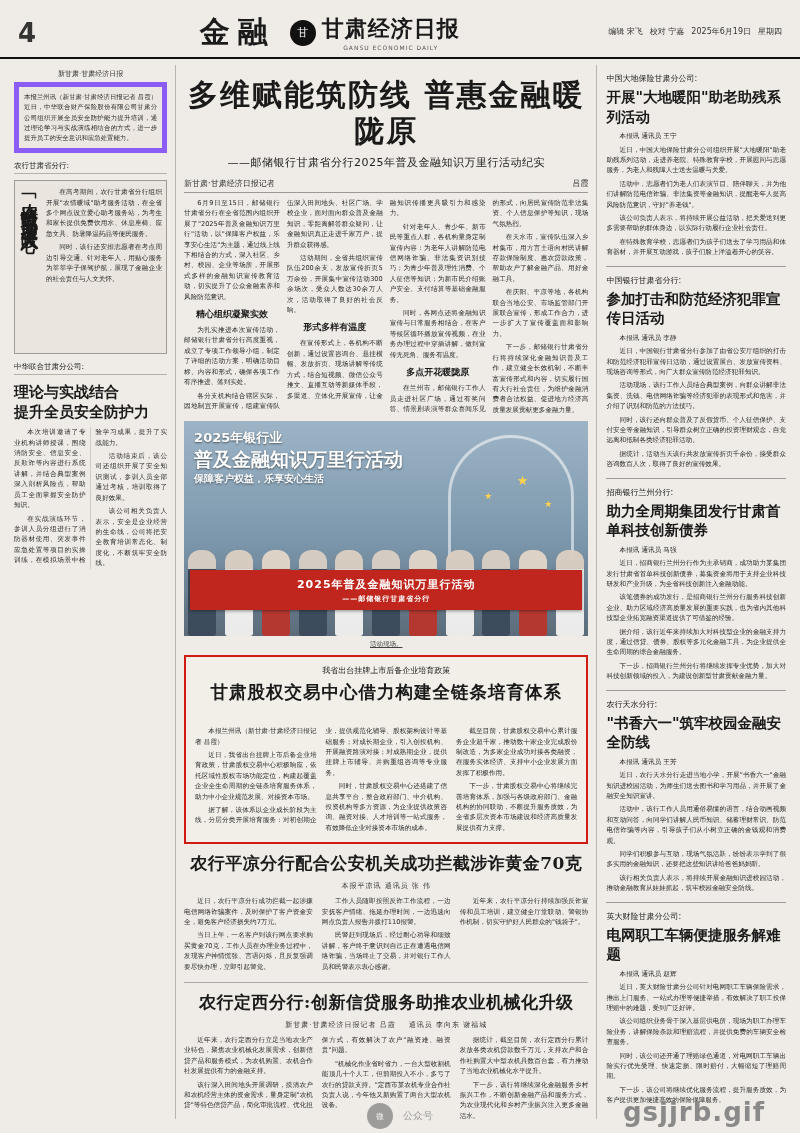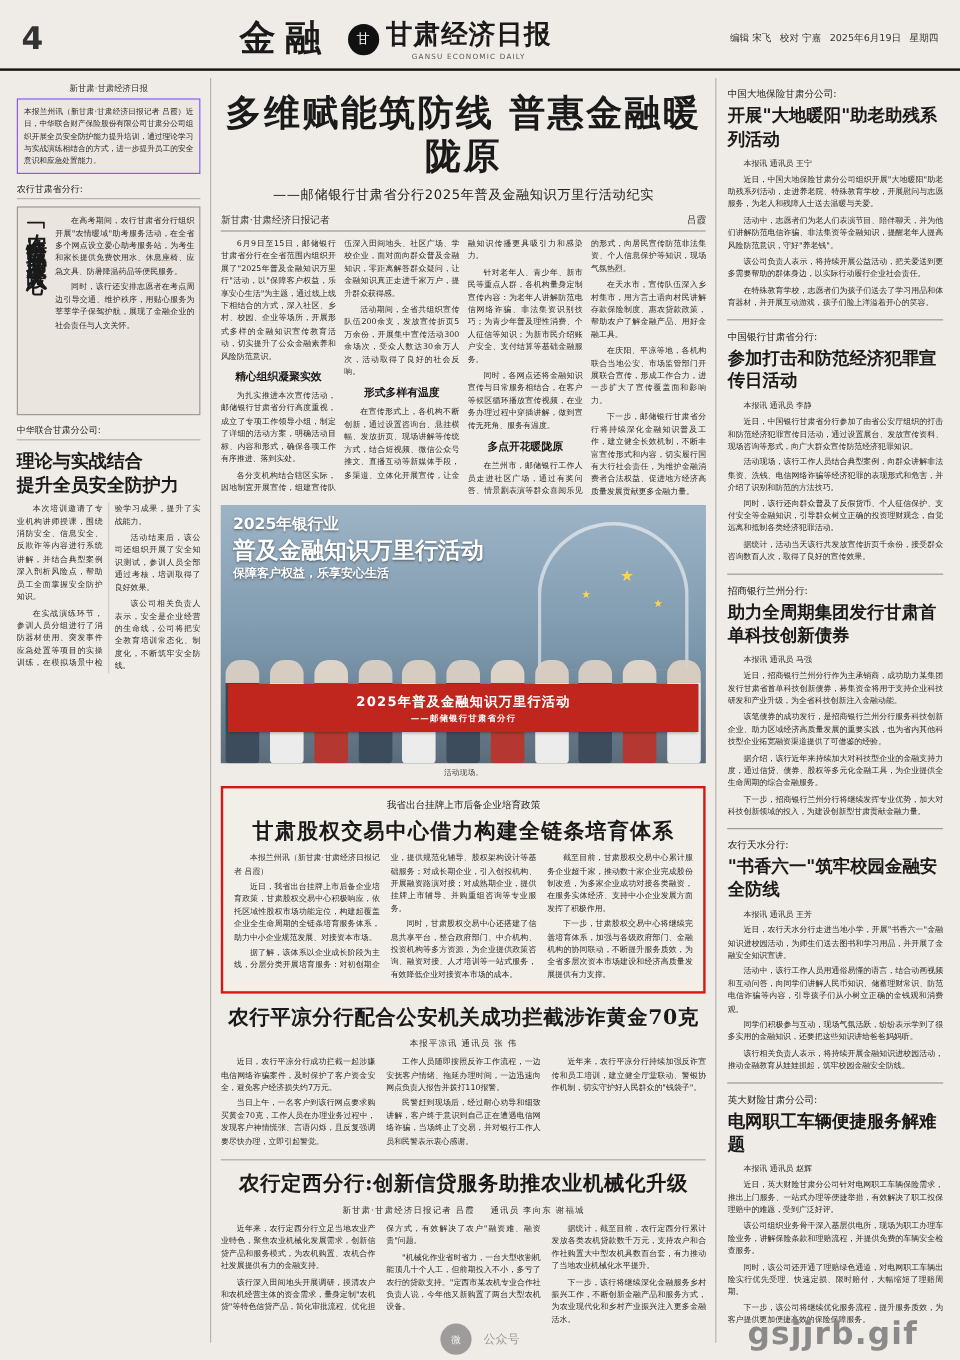"本报兰州讯（新甘肃·甘肃经济日报记者" .lead-box { border: 1px solid #8b5cf6 -> 5px solid #8b5cf6 }
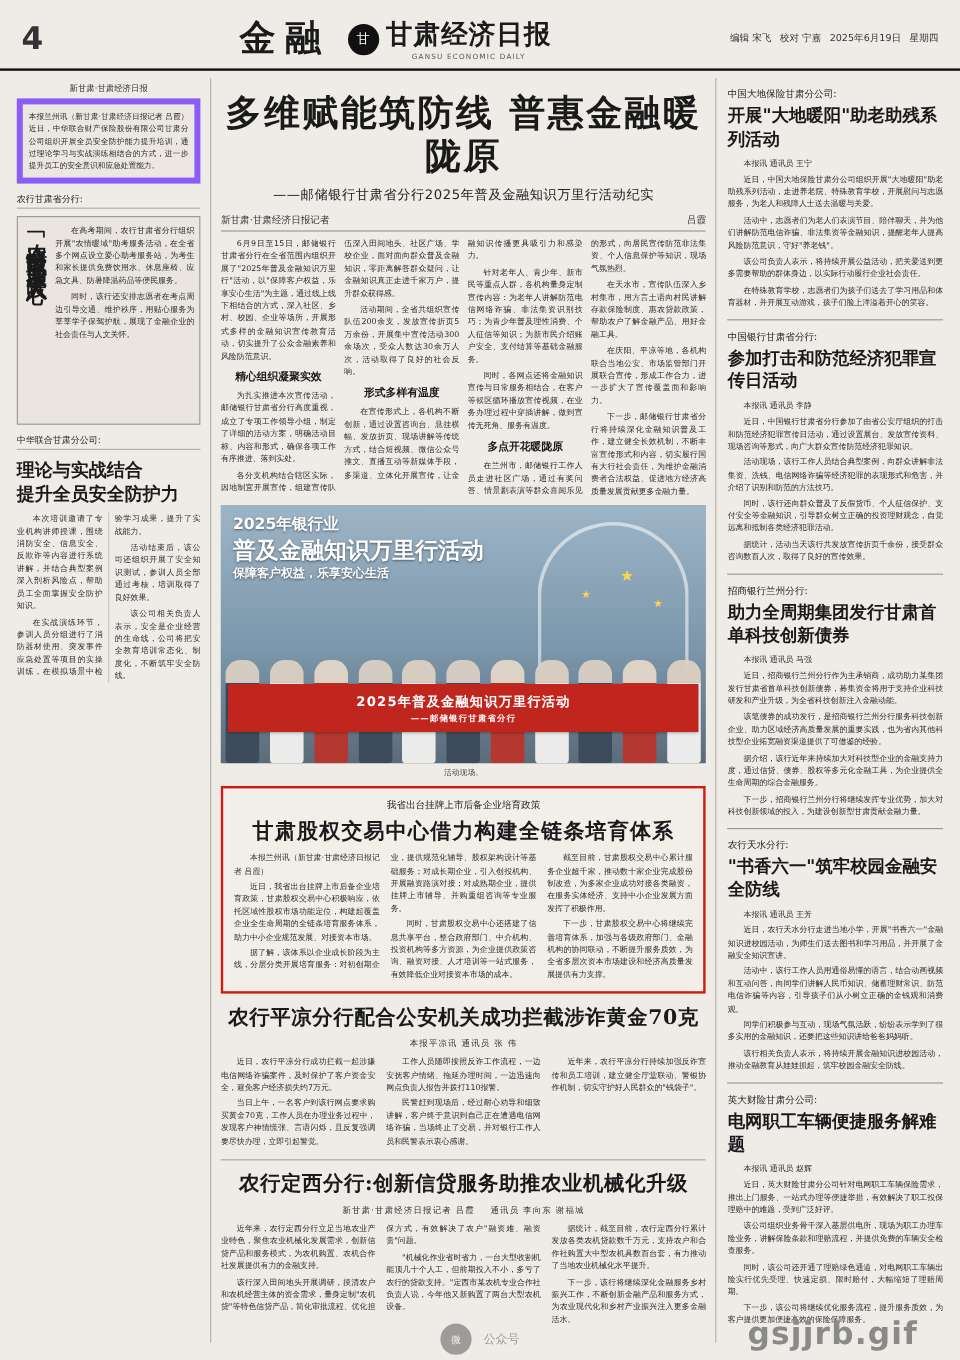"同时，该行还安排志愿者在考点周边引导交通、维护秩序，用贴心服务为莘莘学子保驾护航" p.t { text: 维护秩序 -> 针对老年人 }
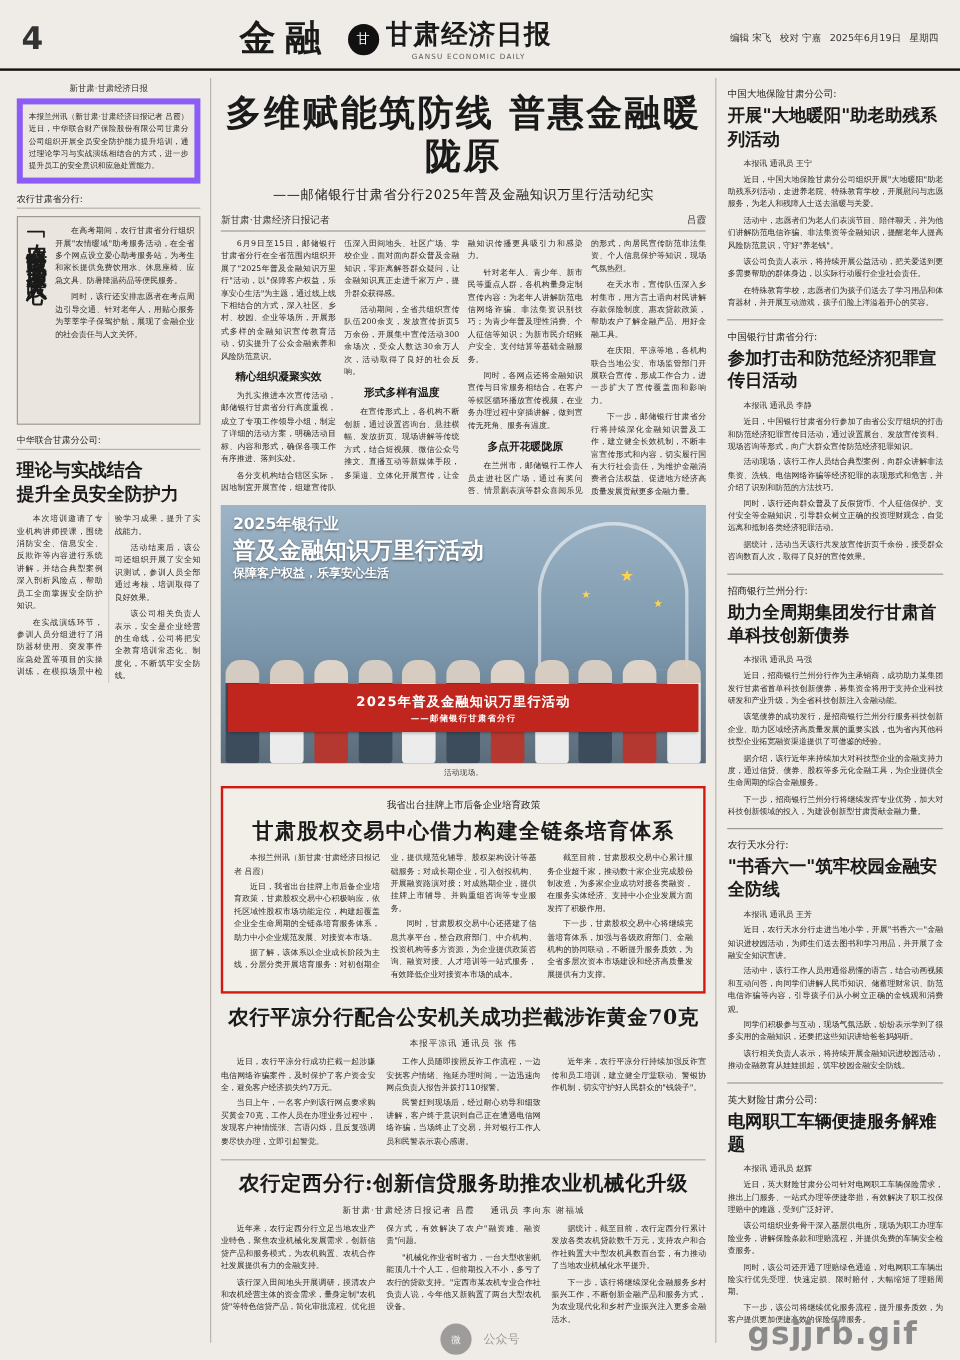"活动现场。" .photo-cap { text-decoration: none -> underline }
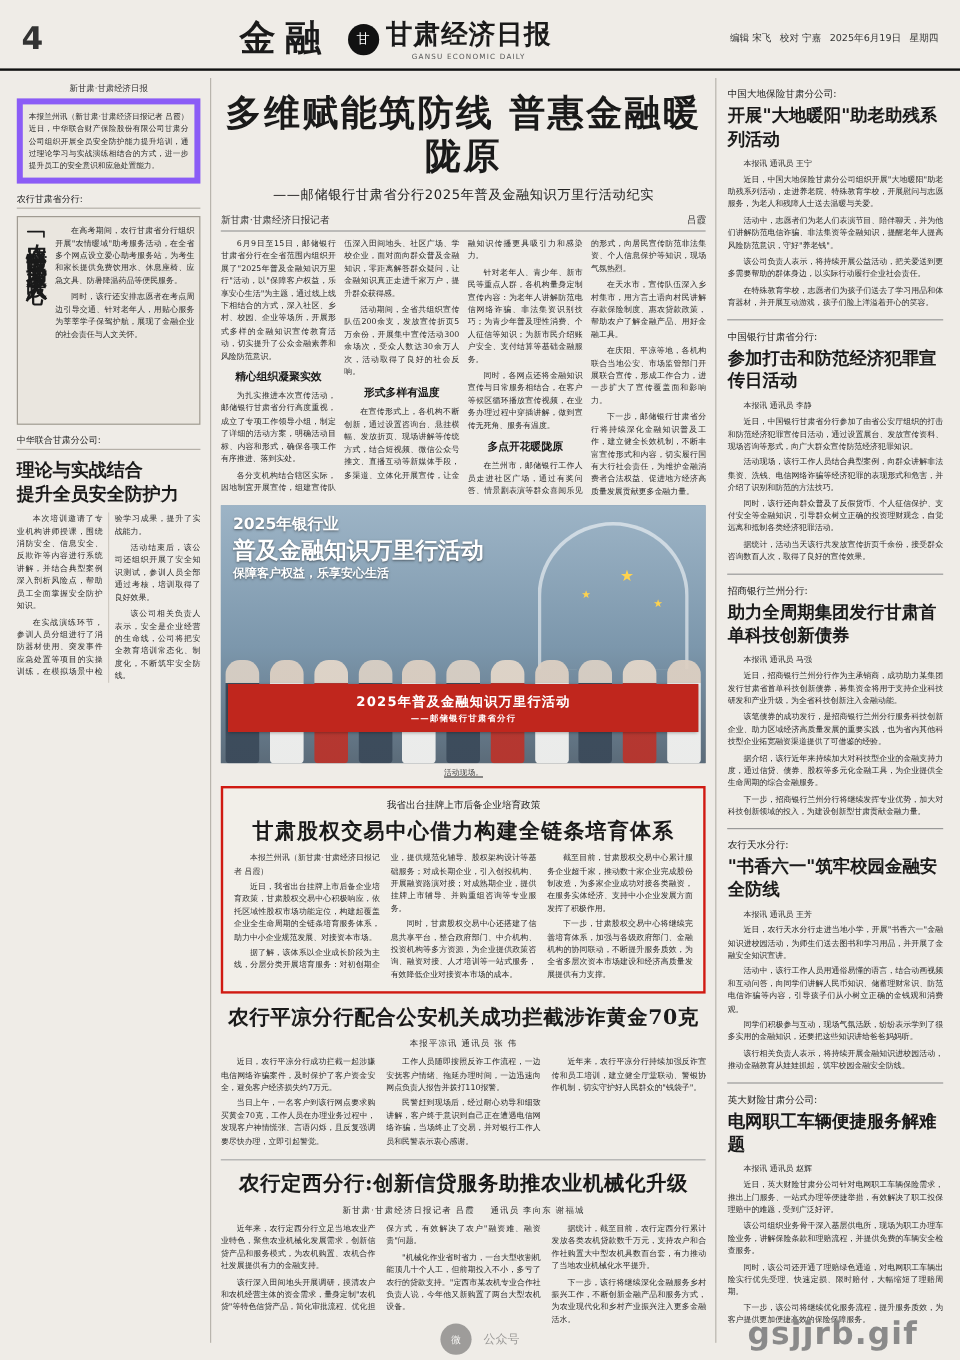"甘肃股权交易中心借力构建全链条培育体系" .redbox .rb-title { margin-bottom: 6px -> 22px }
